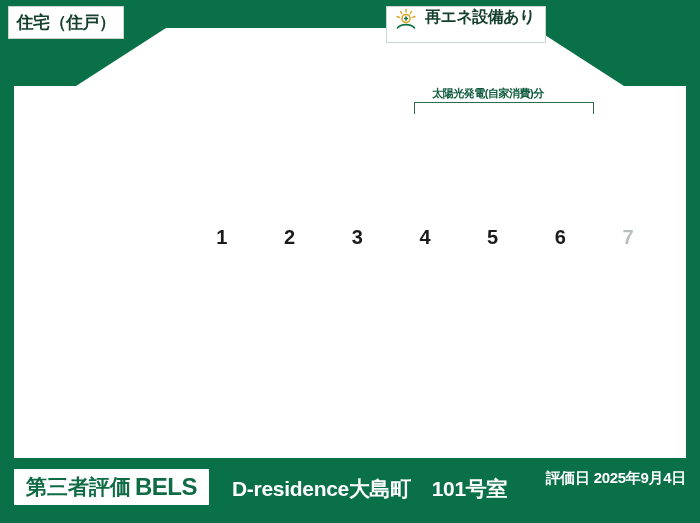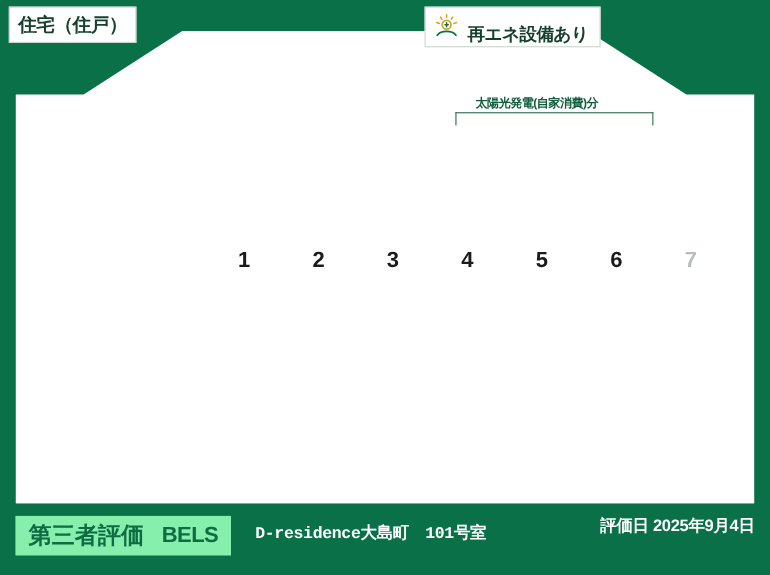"再エネ設備あり" .renew-tag { align-items: flex-end -> flex-start }
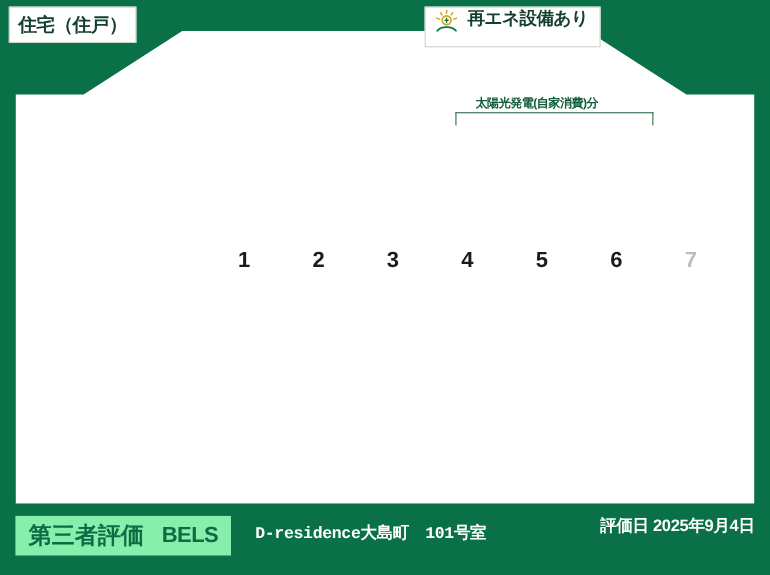"第三者評価" .bels-box { background: #86efac -> #ffffff; gap: 16px -> 4px }
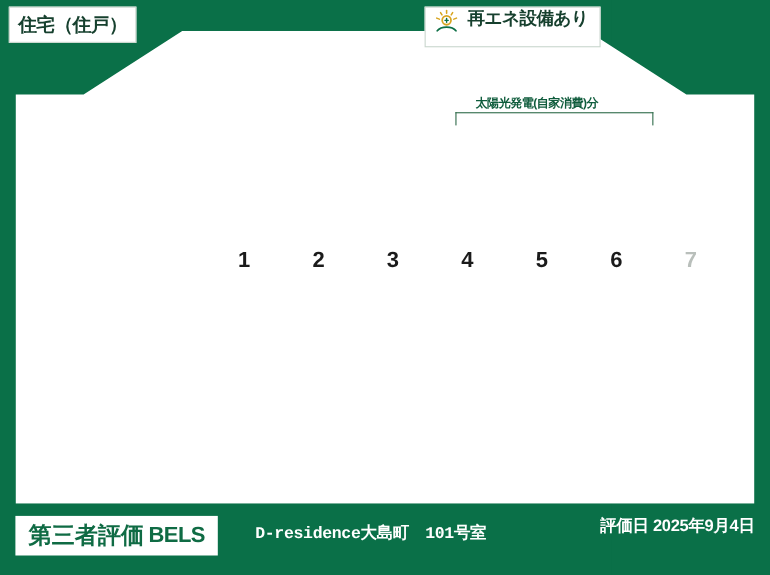"BELS" .bels-en { font-size: 20px -> 24px }
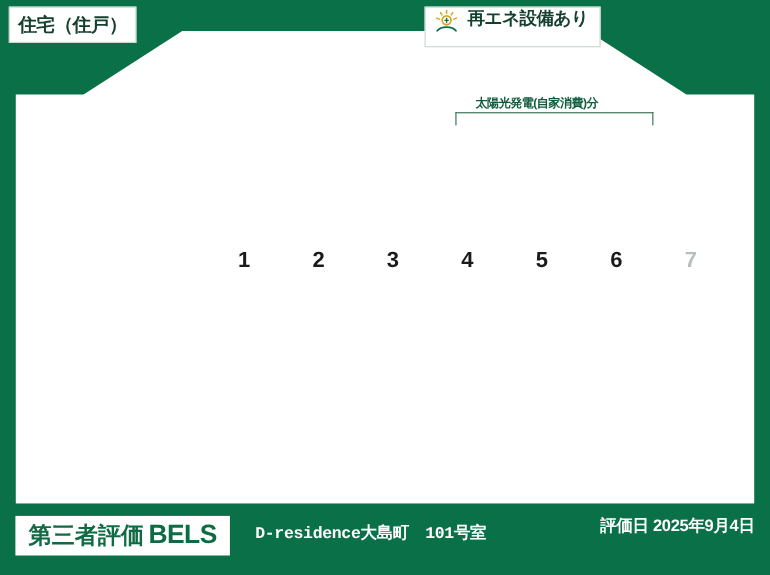"D-residence大島町 101号室" .bldg { font-family: Liberation Mono, monospace -> none; font-size: 15px -> 21px }
